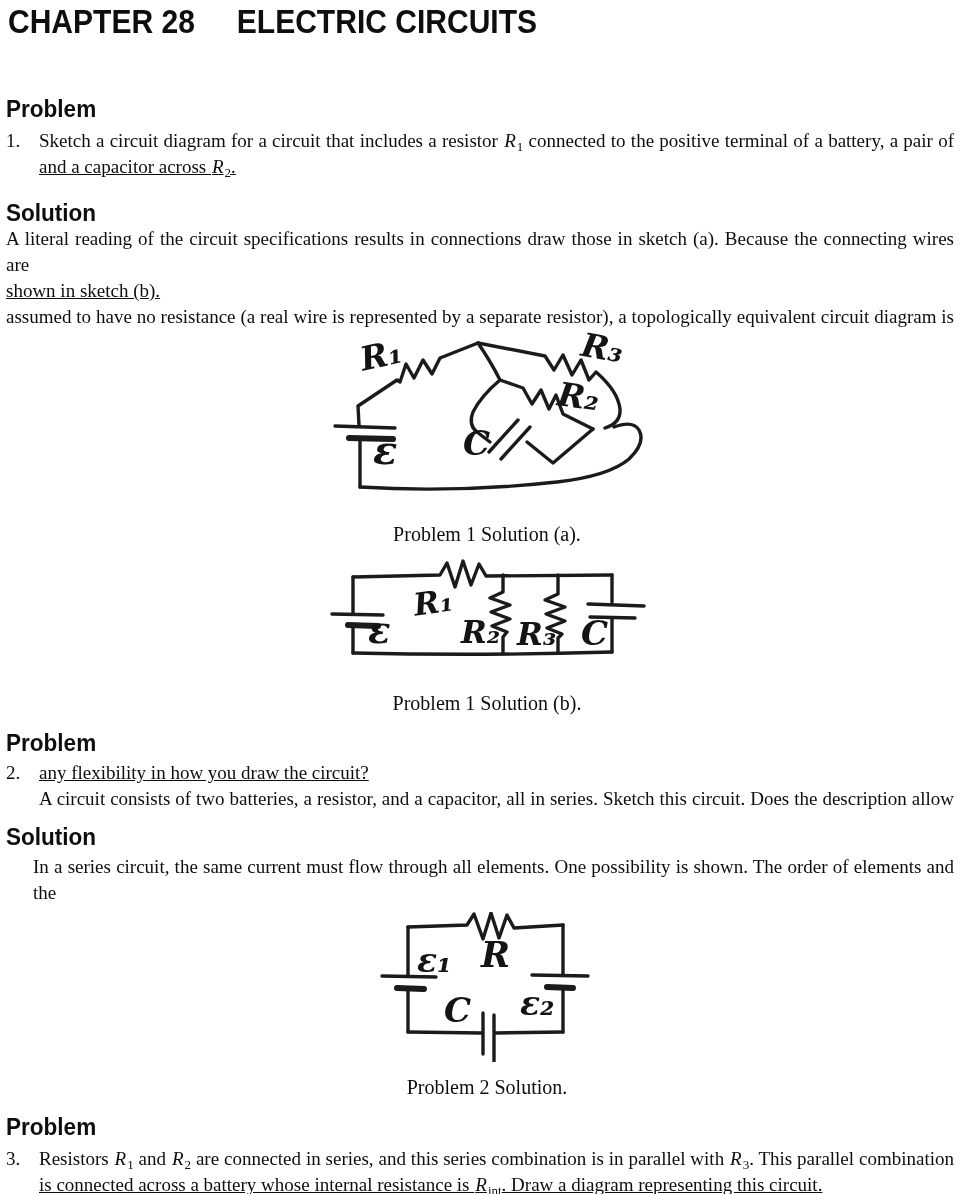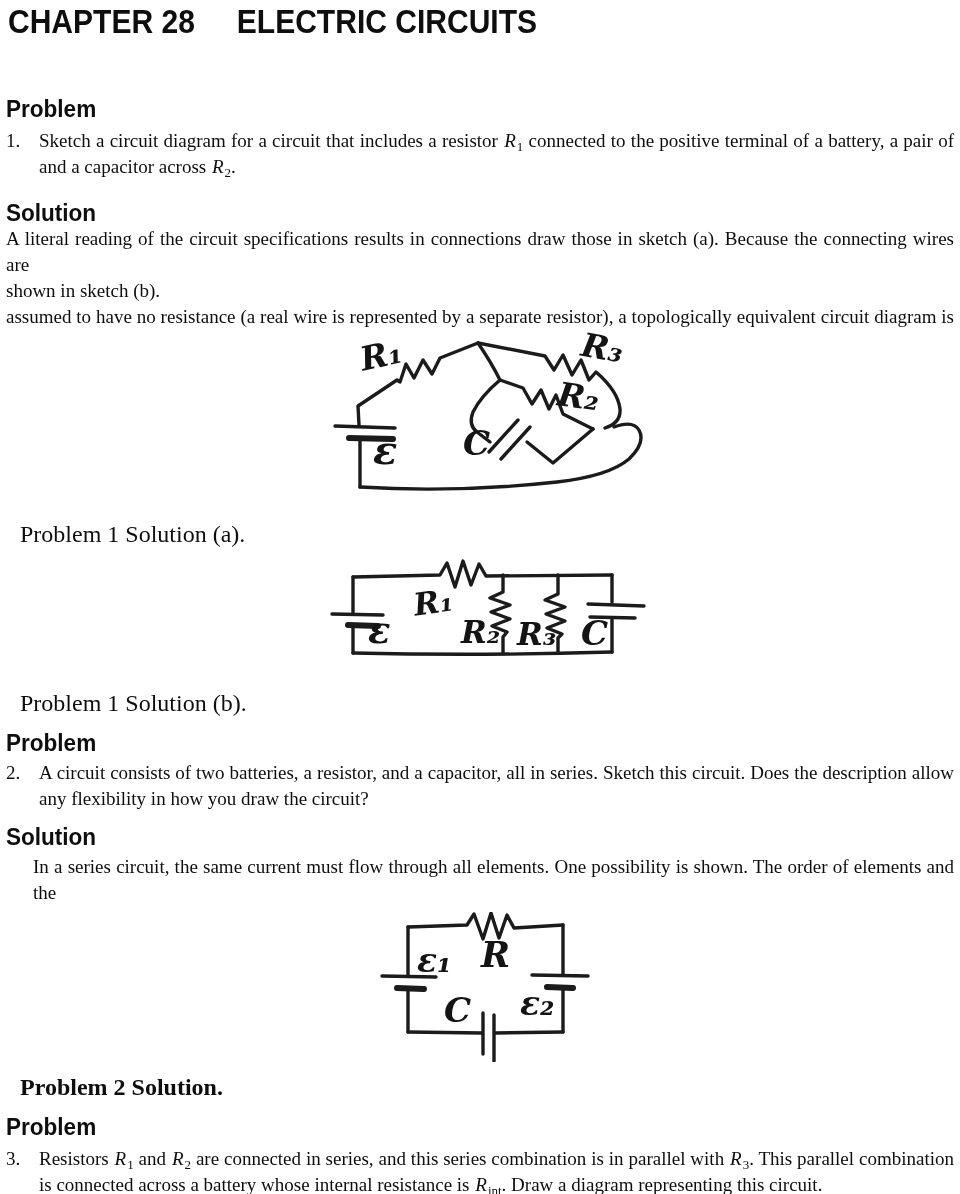"and a capacitor across R2." .jline.last { text-decoration: none -> underline }
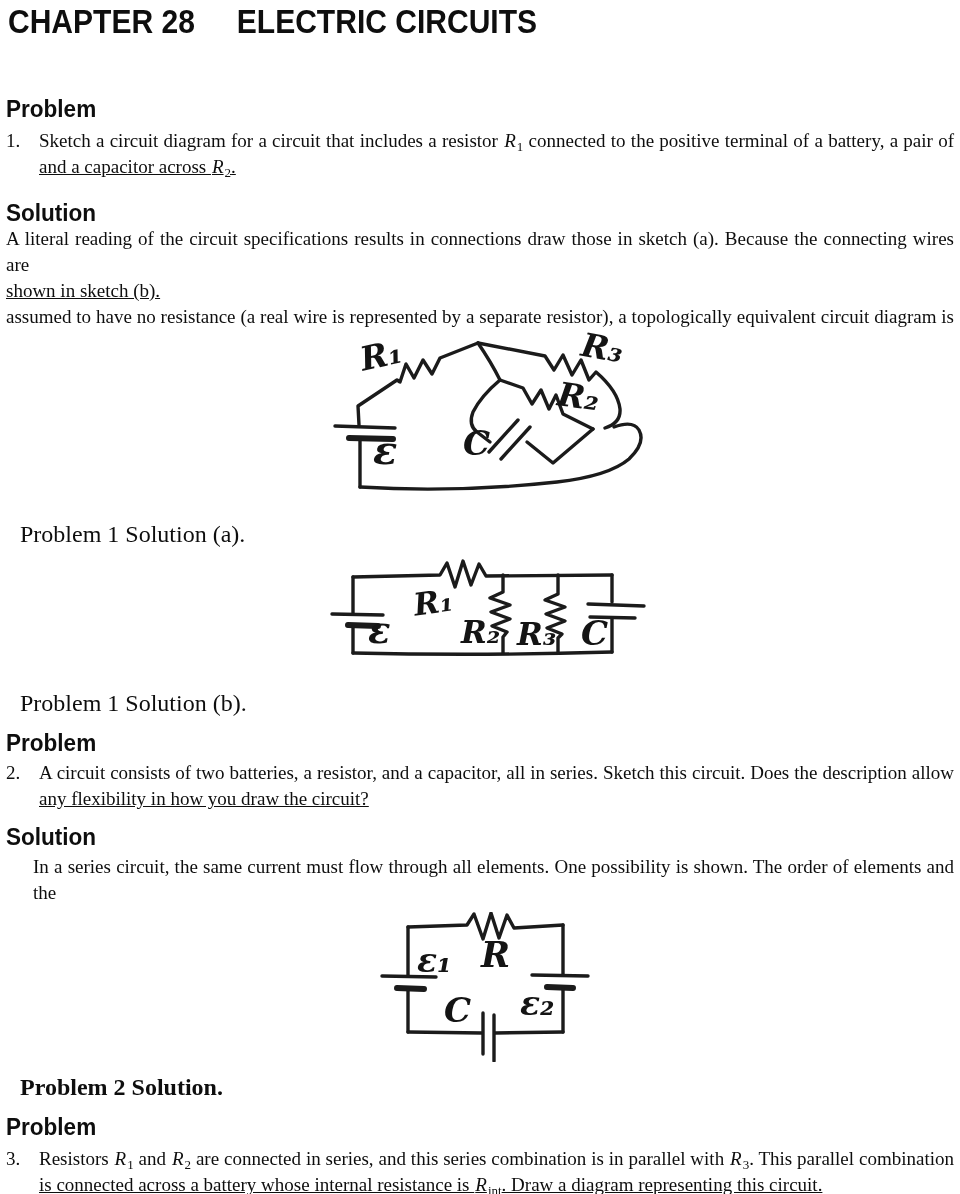"Problem 1 Solution (a)." .caption { font-size: 24px -> 20px; text-align: none -> center }
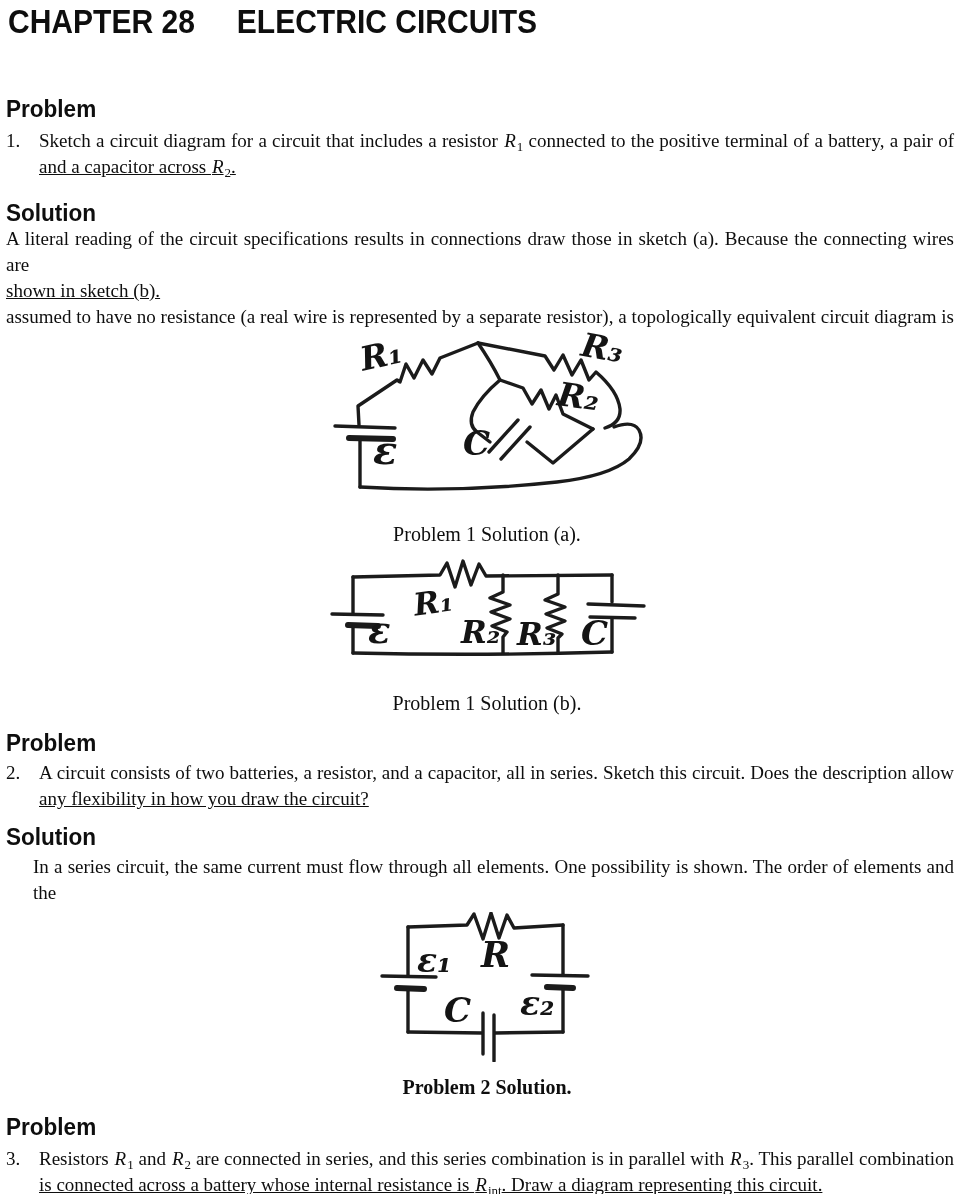"A circuit consists of two" div.jline { order: before "any flexibility in how you" -> after "any flexibility in how you" }
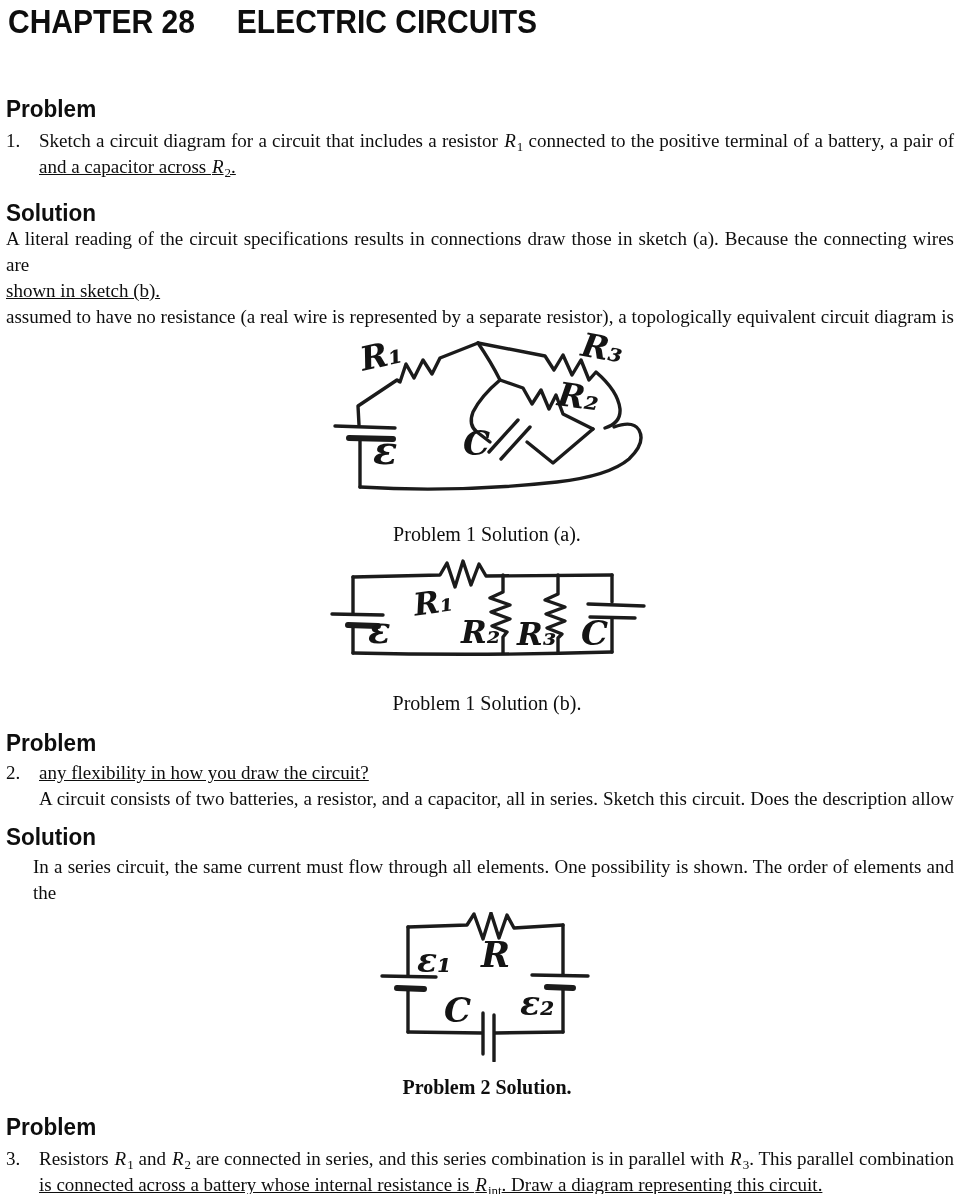"Problem 2 Solution." #cap-p2 { font-weight: bold -> none }
